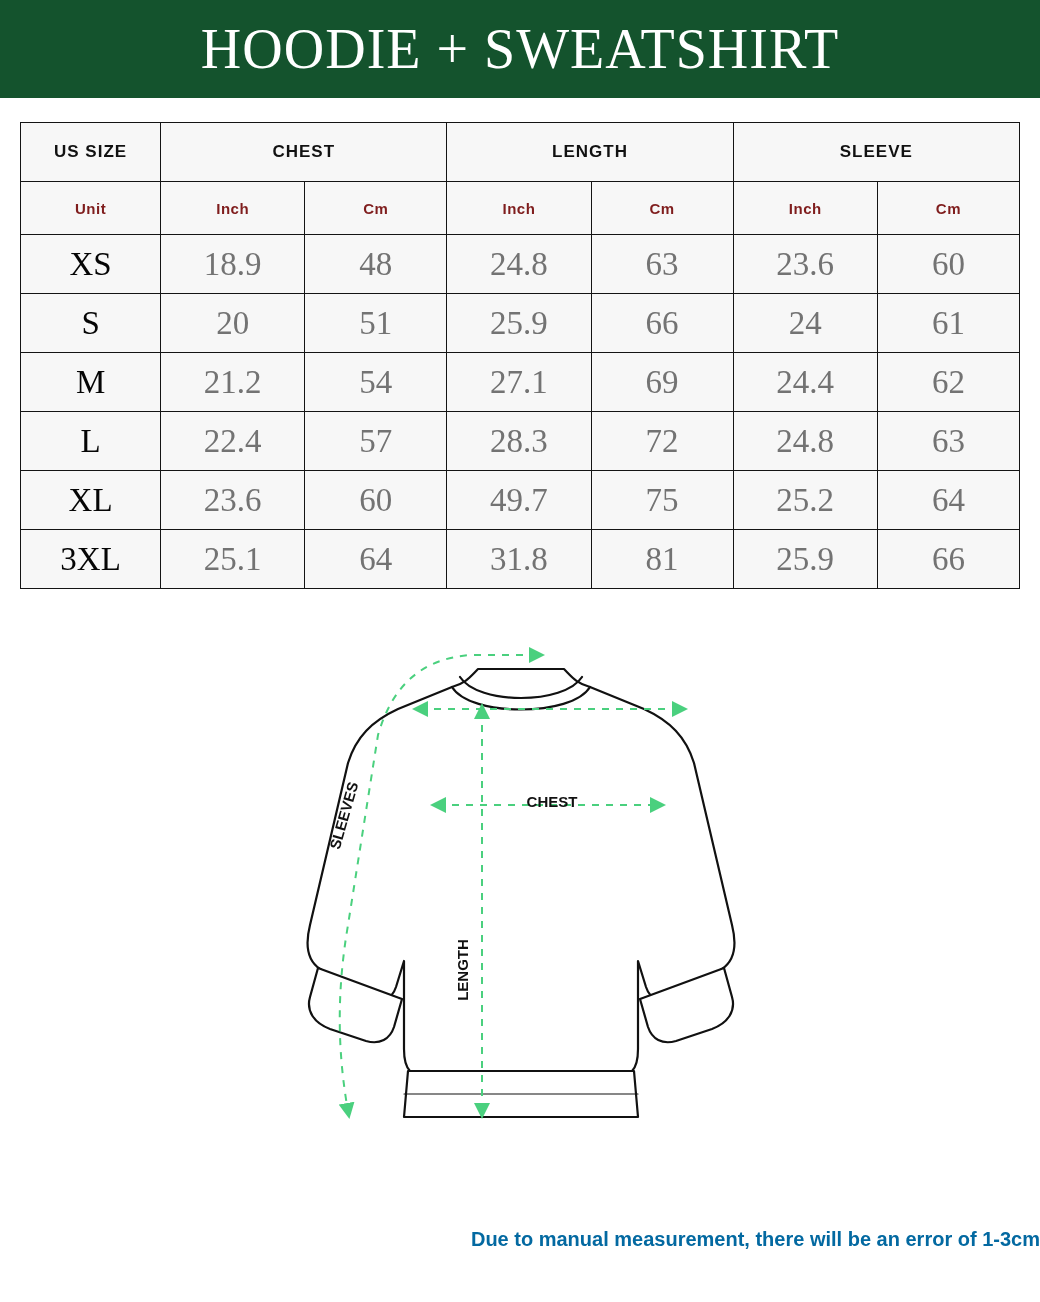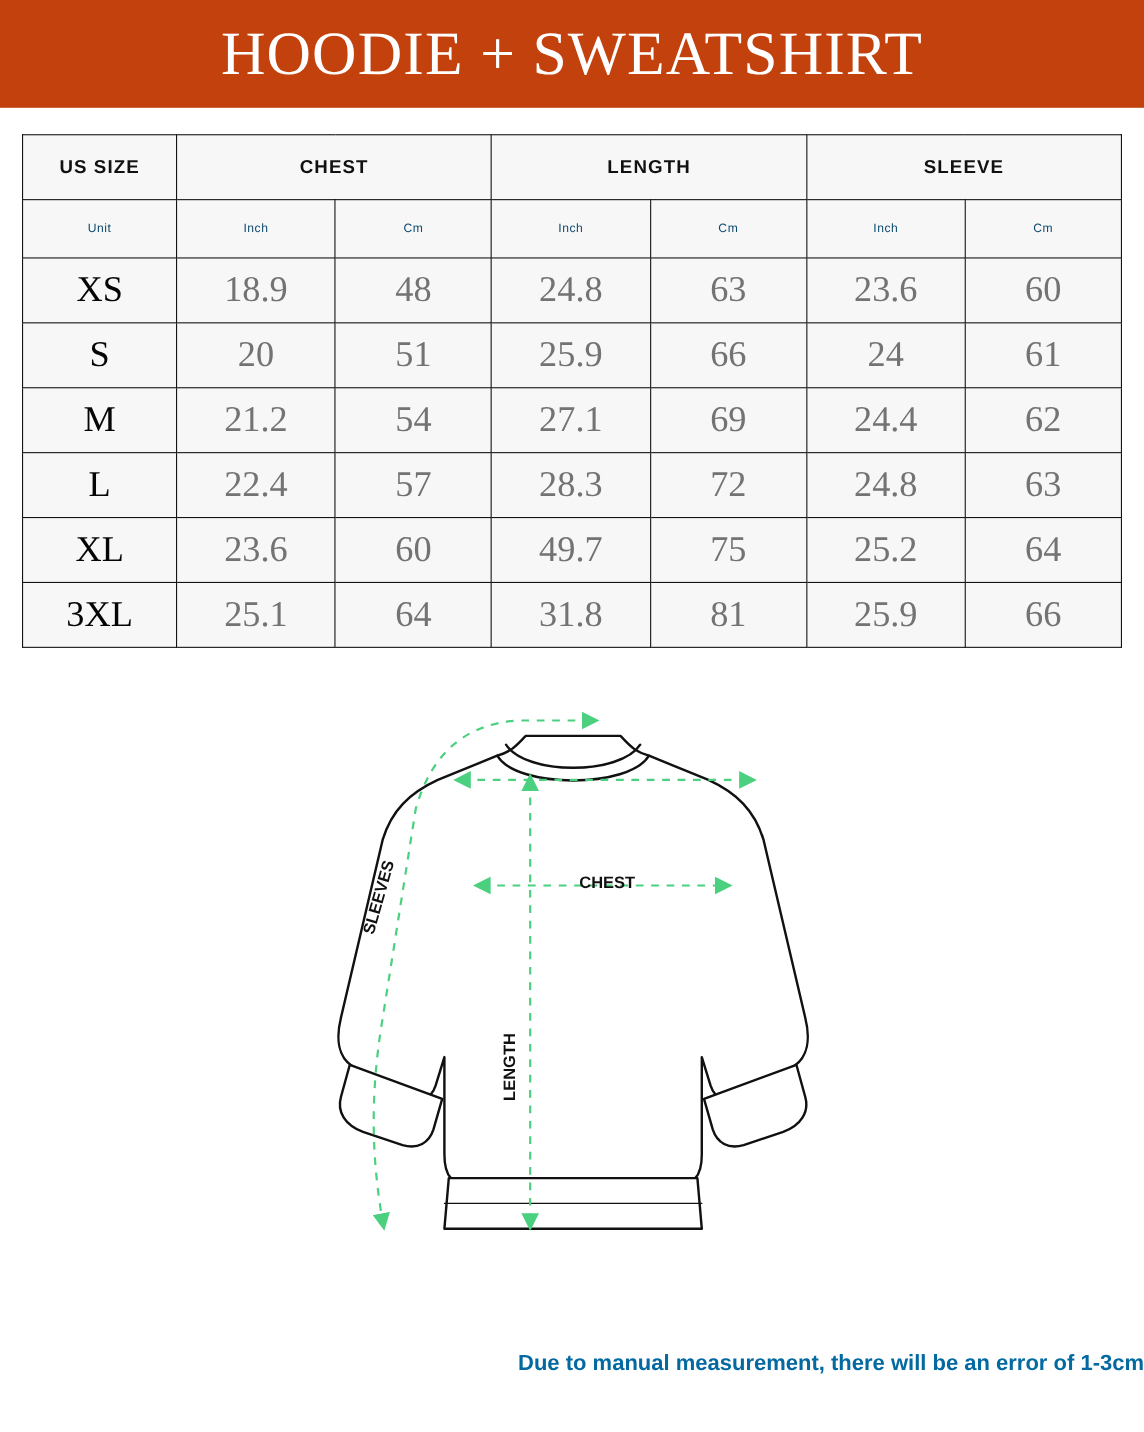"HOODIE + SWEATSHIRT" .banner { background: #c2410c -> #14532d }
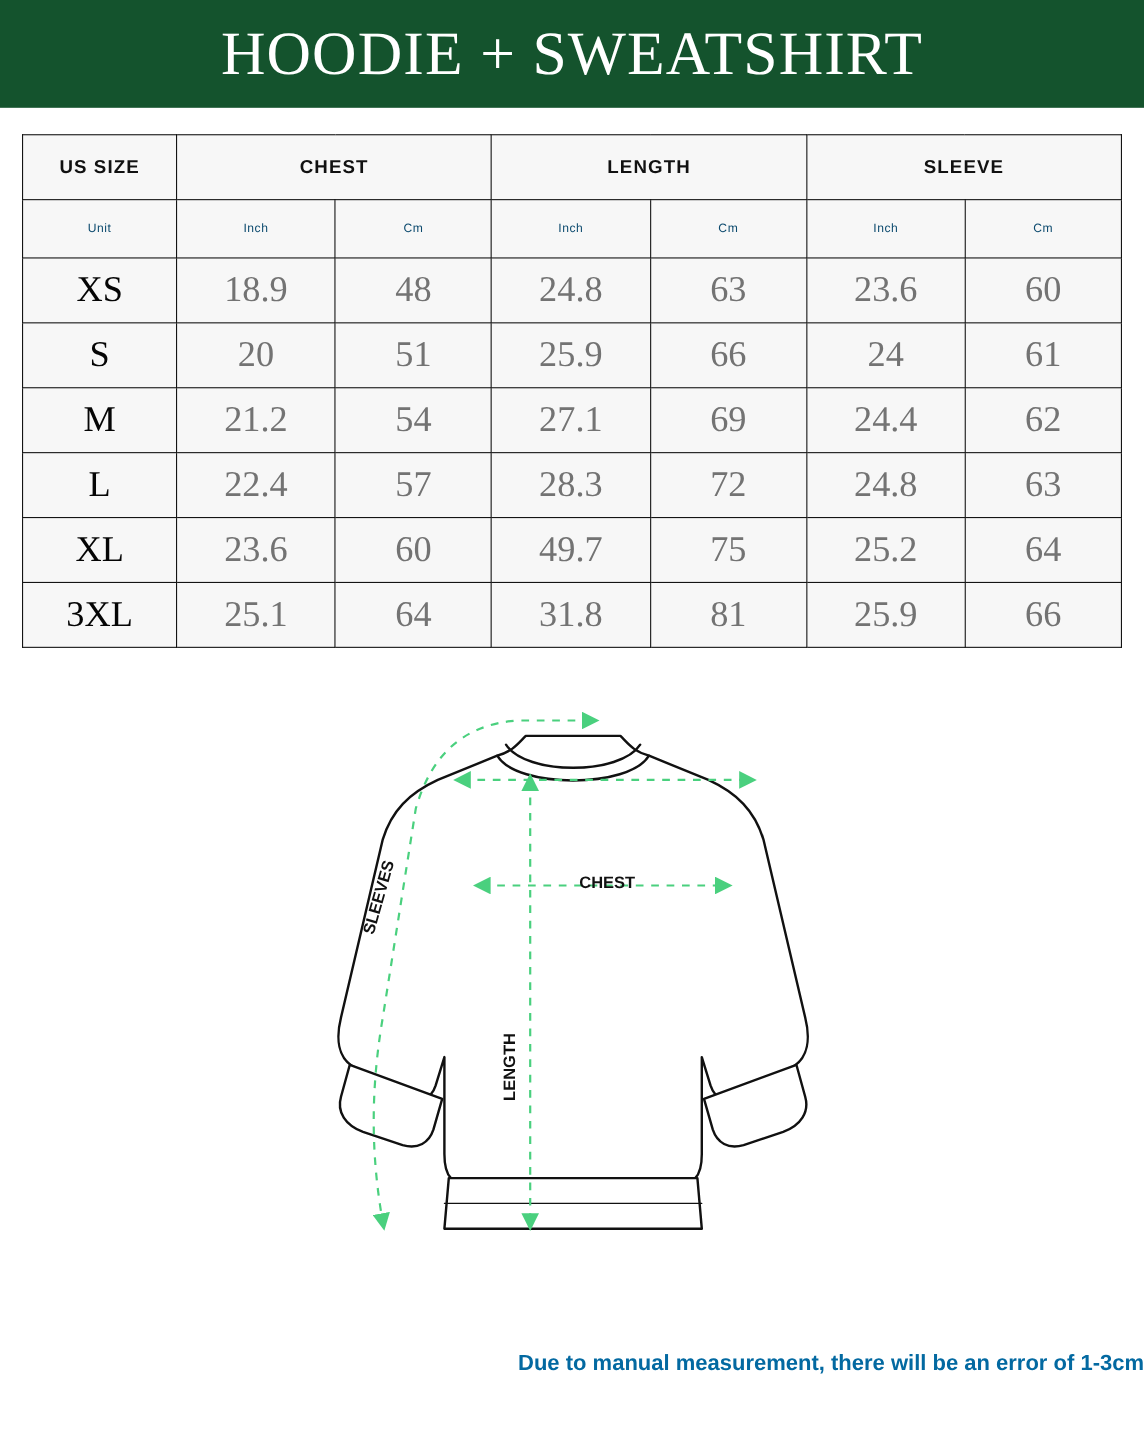"Unit" .hdr-unit { color: #0c4a6e -> #7f1d1d; font-size: 11px -> 15px; font-weight: normal -> bold }
